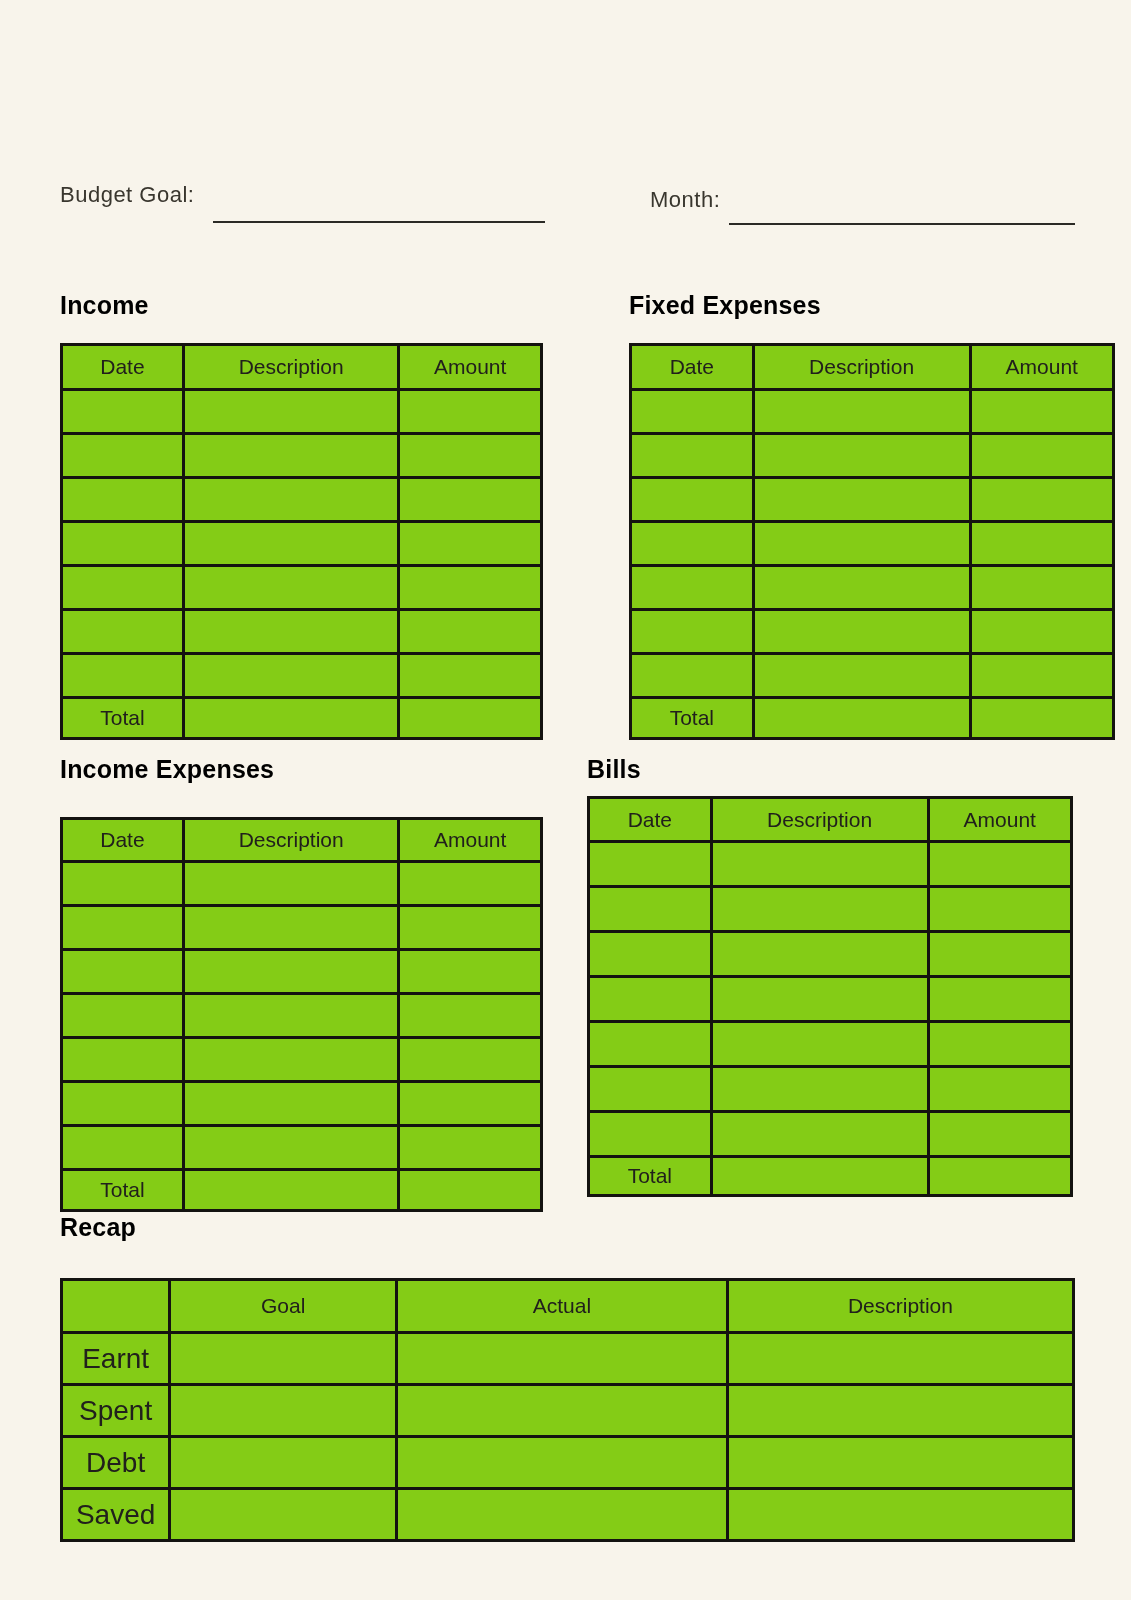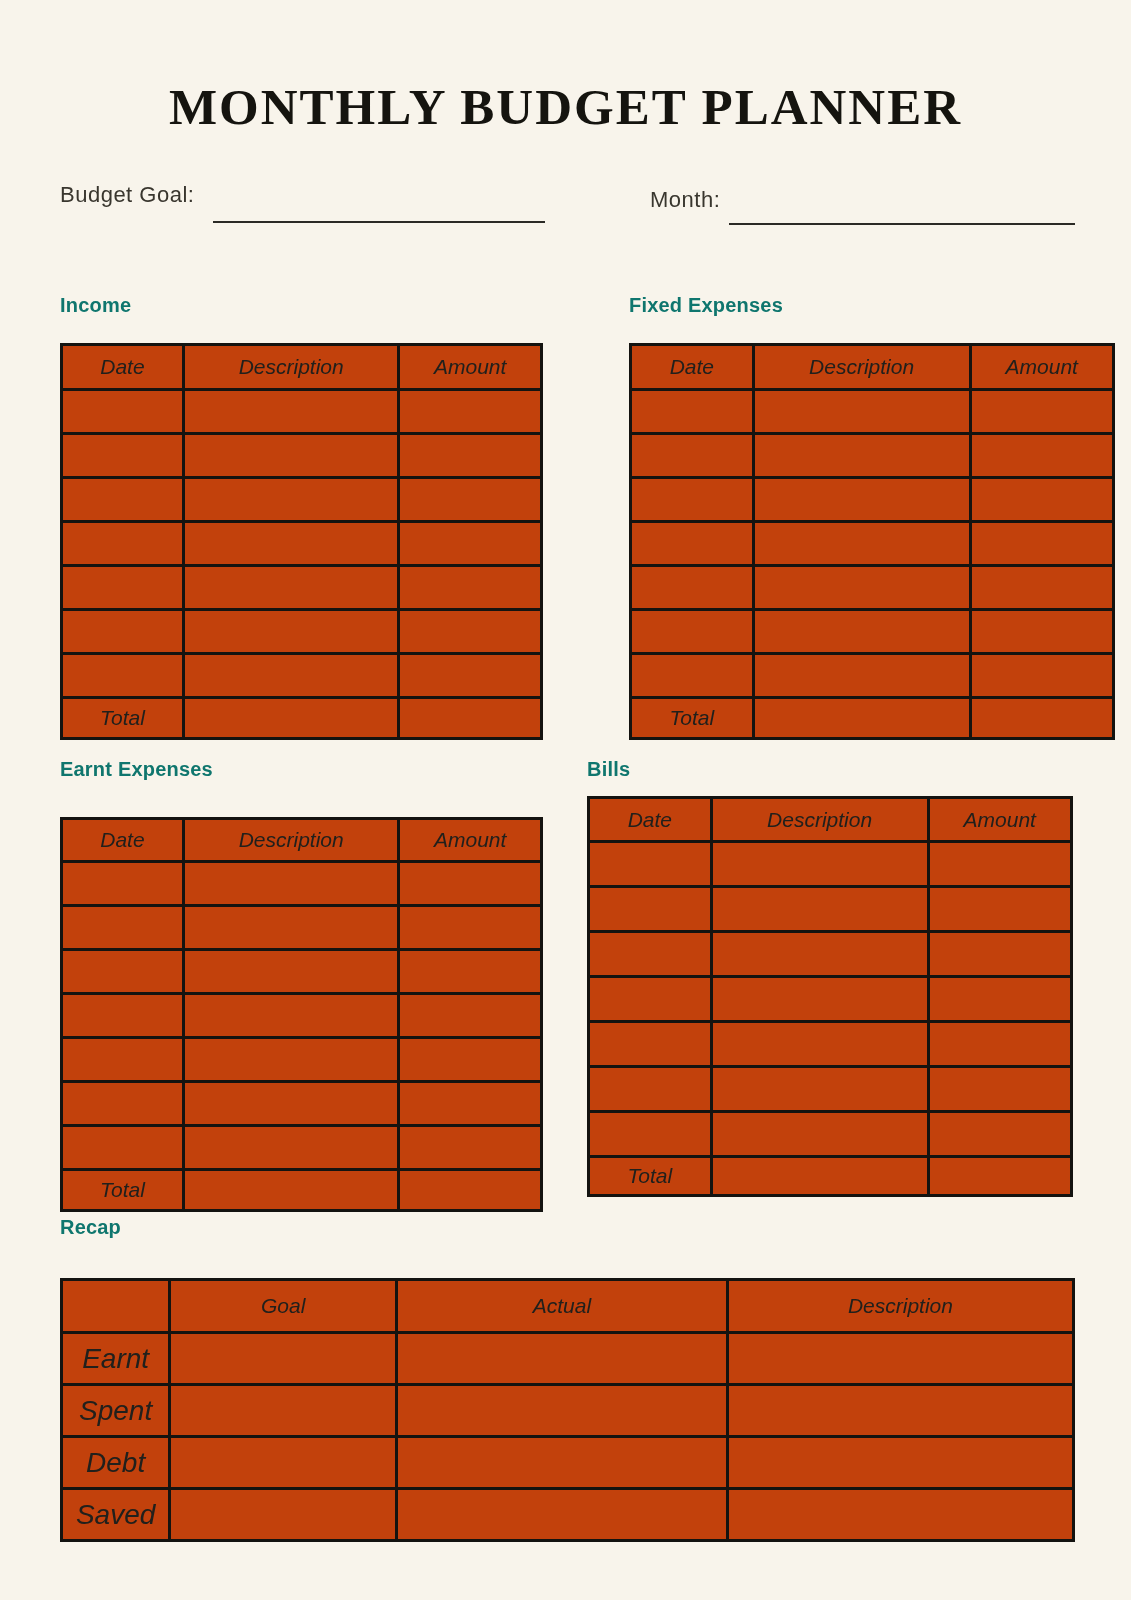"MONTHLY BUDGET PLANNER" h1.page-title { html: <h1>MONTHLY BUDGET PLANNER</h1> -> none }
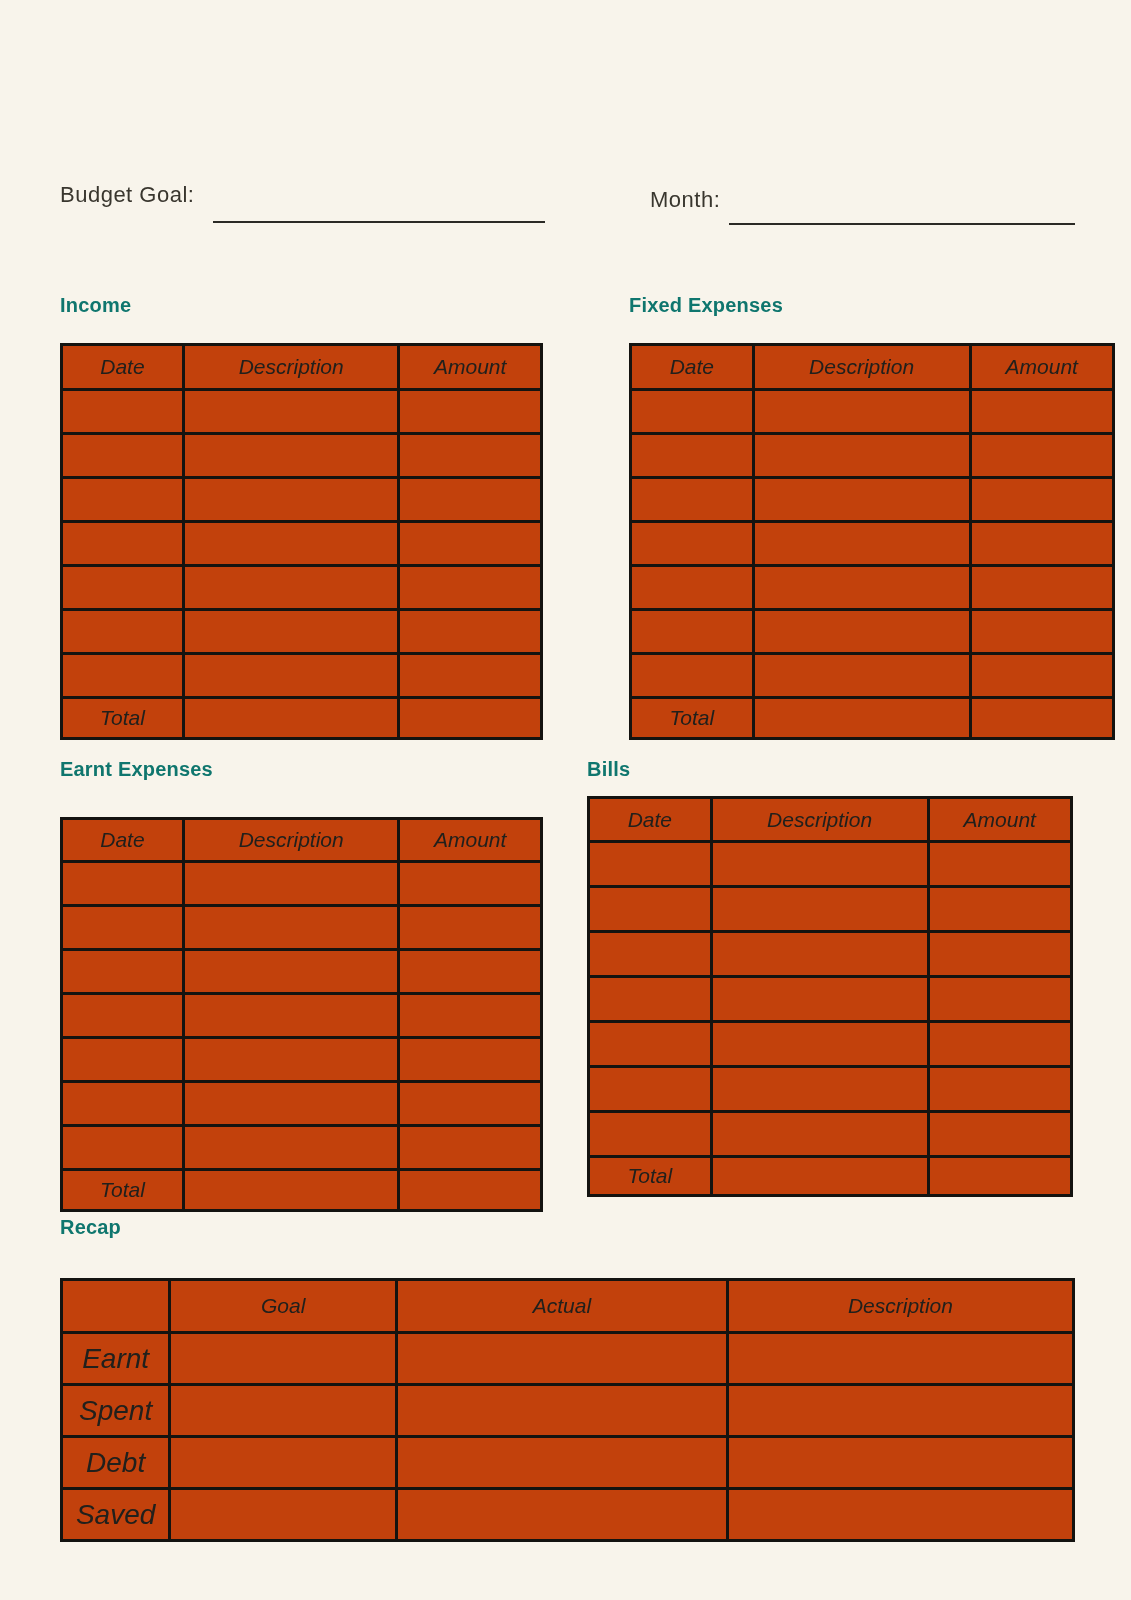"Income" .section-heading { color: #0f766e -> #000000; font-size: 20px -> 25px }
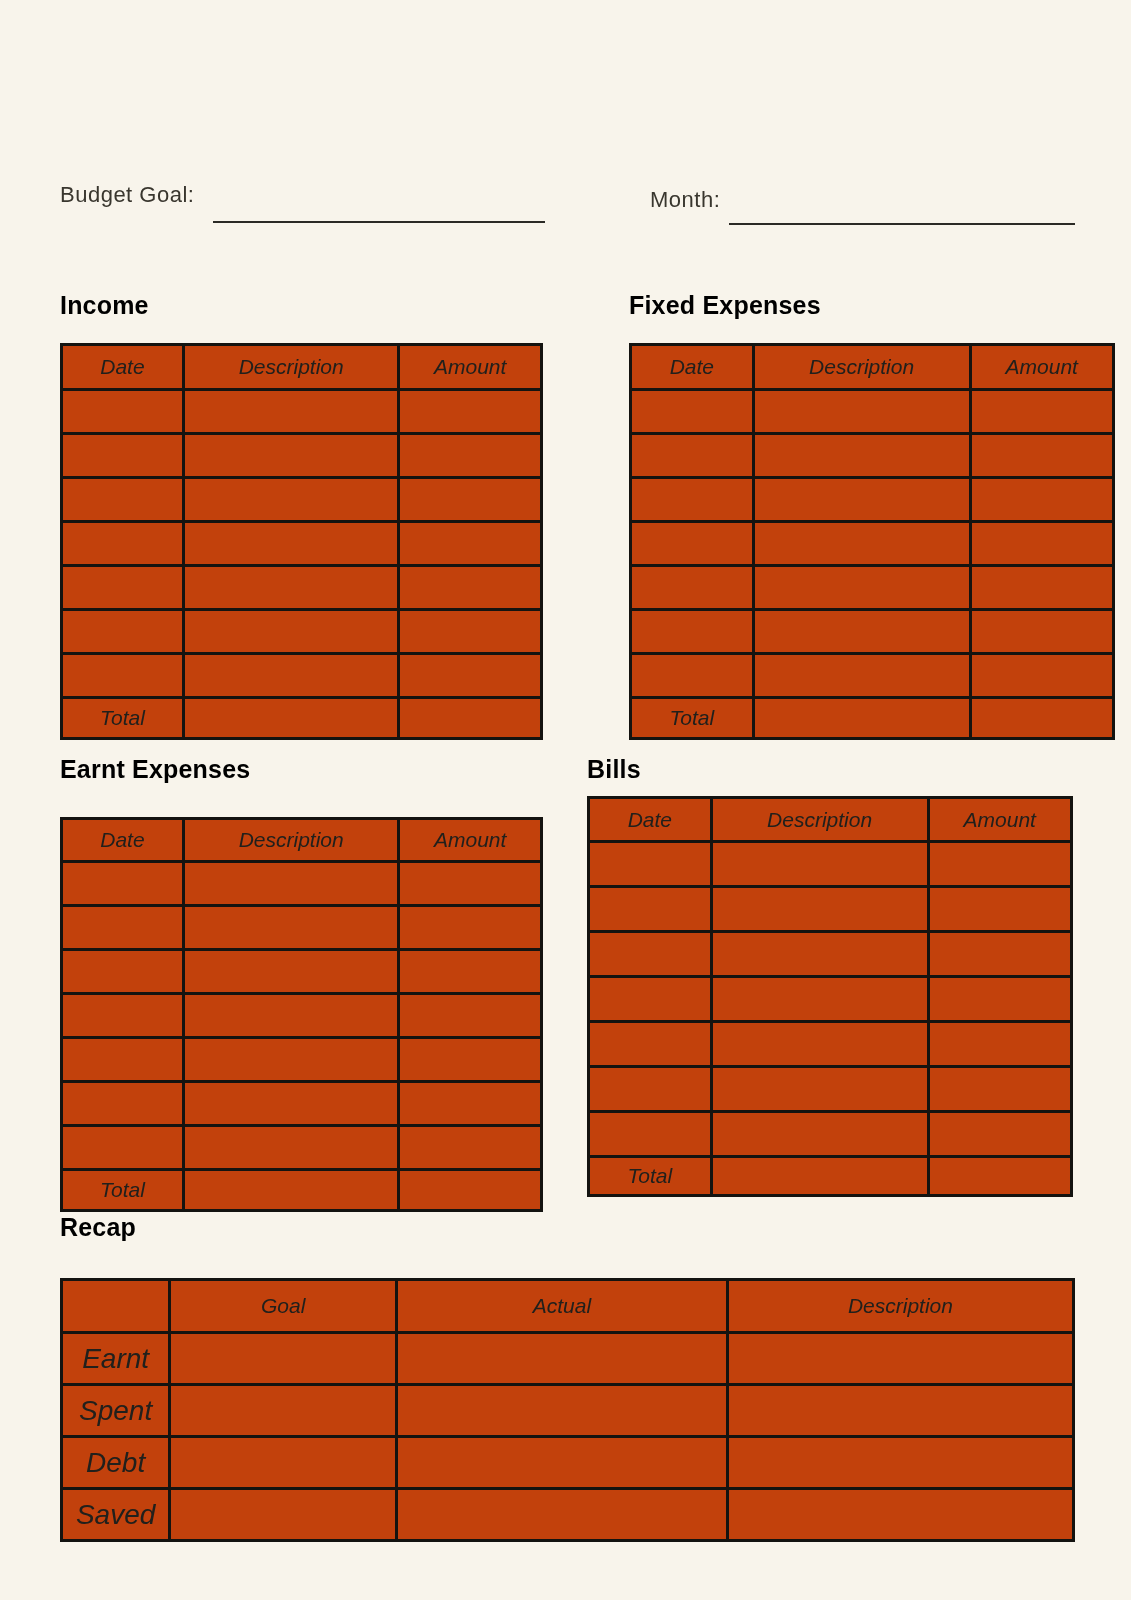"Date" table.budget-table { background: #c2410c -> #84cc16; font-style: italic -> none }
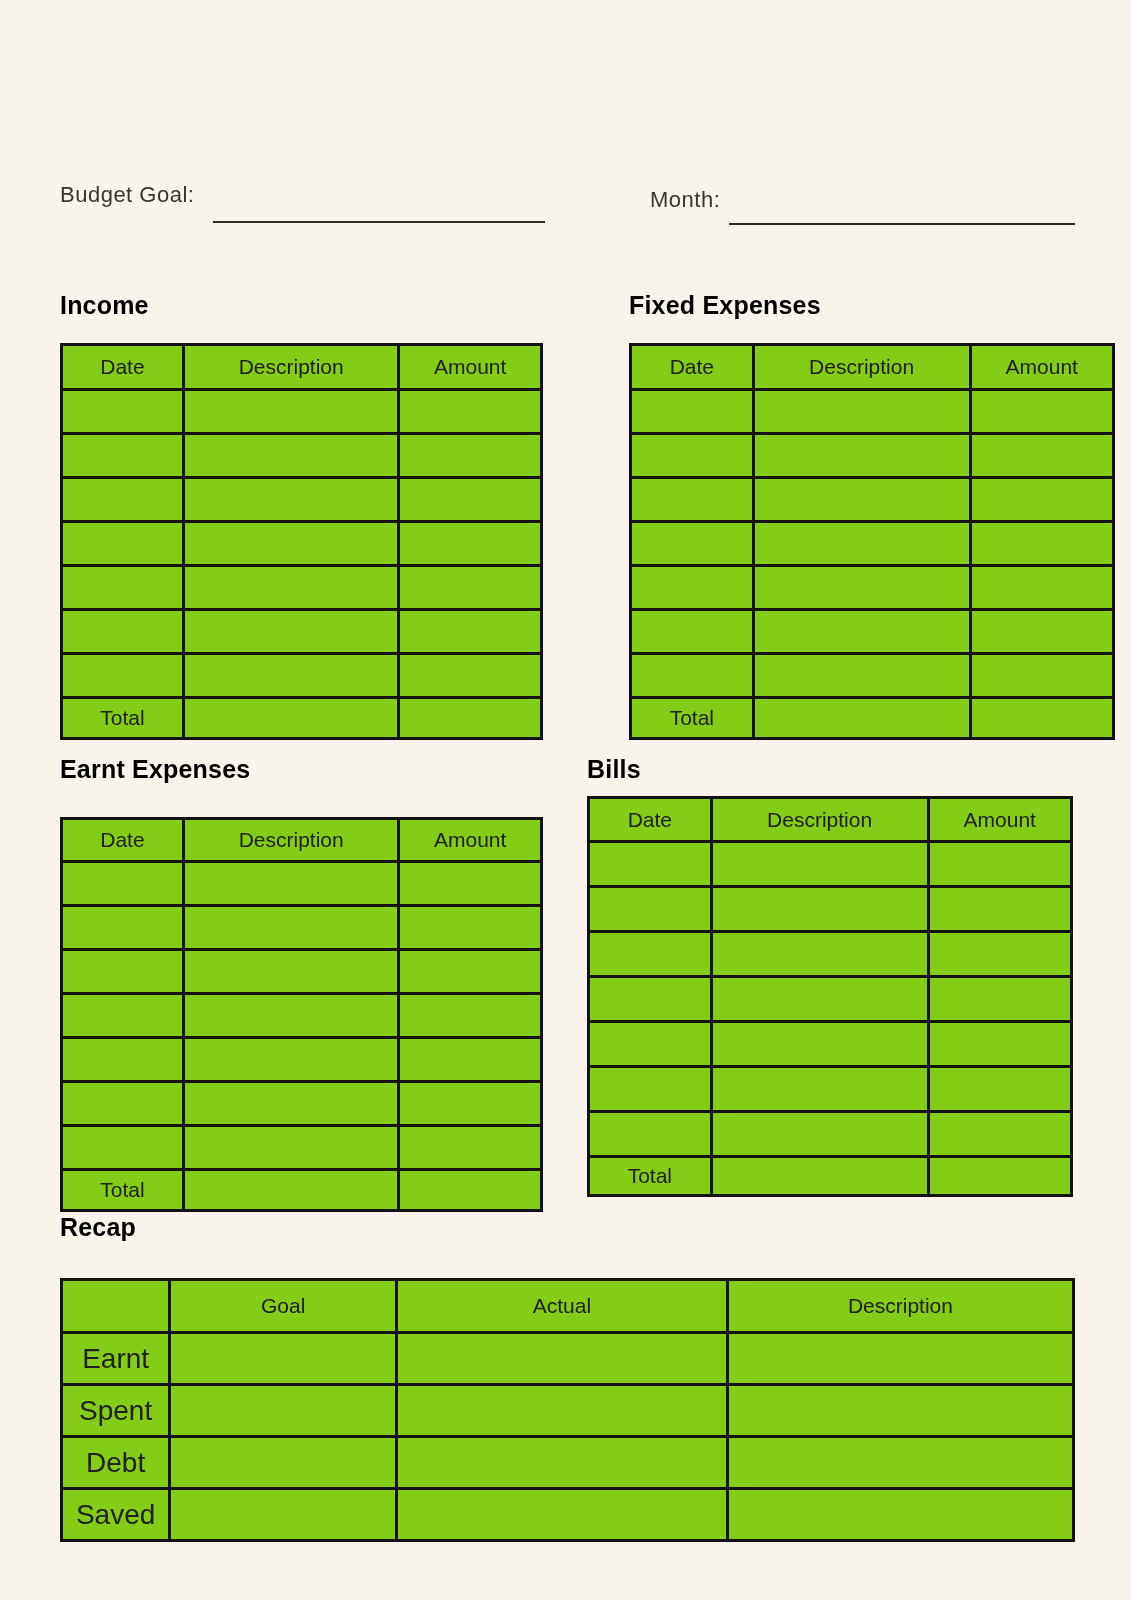"Earnt Expenses" h2.section-heading { text: Earnt -> Income }
